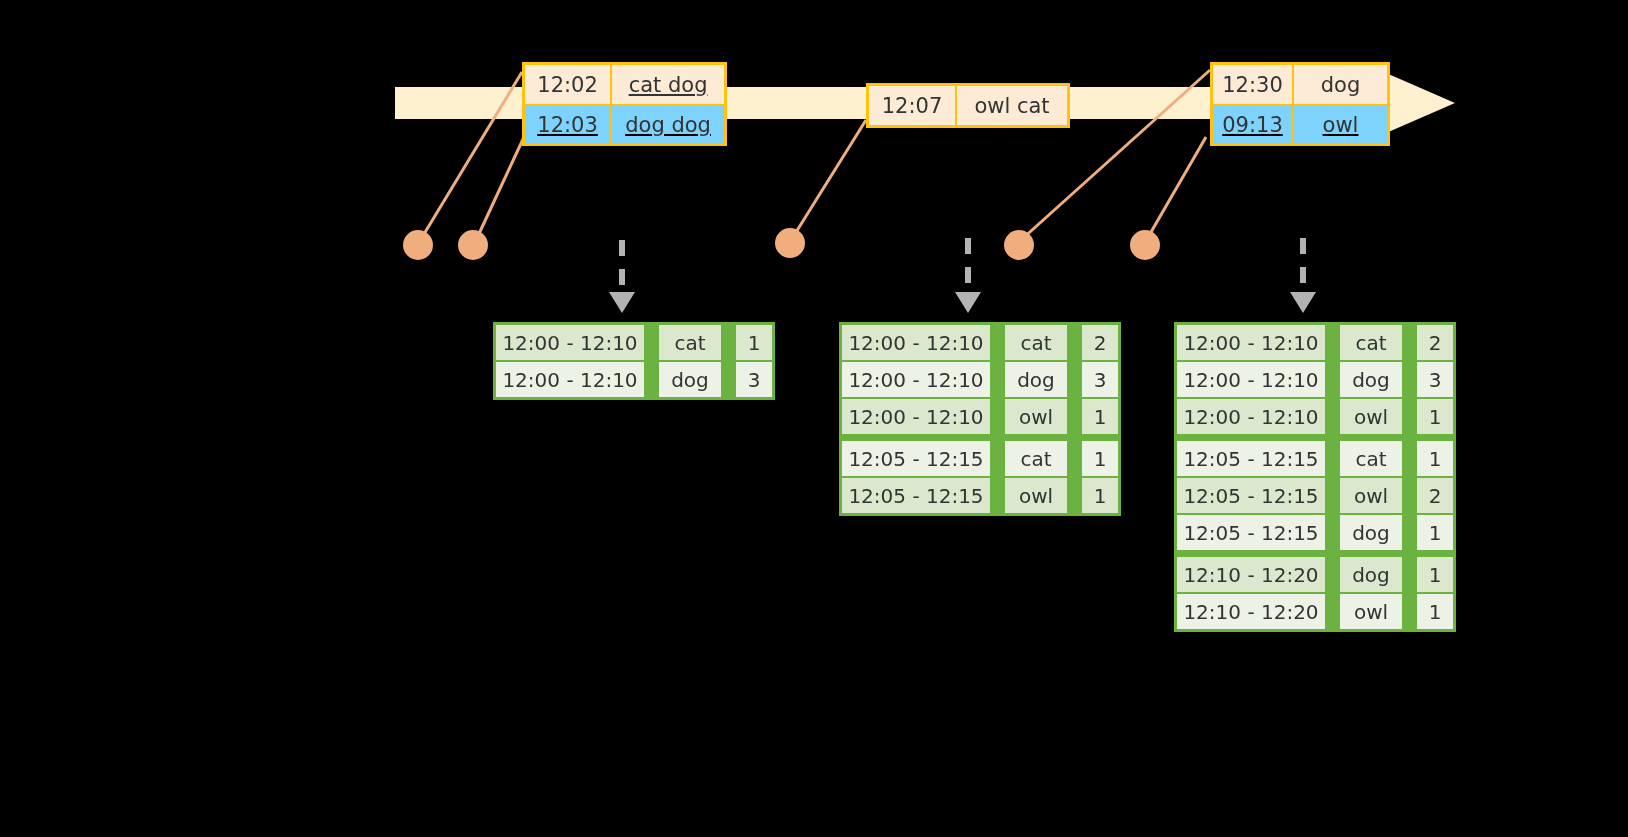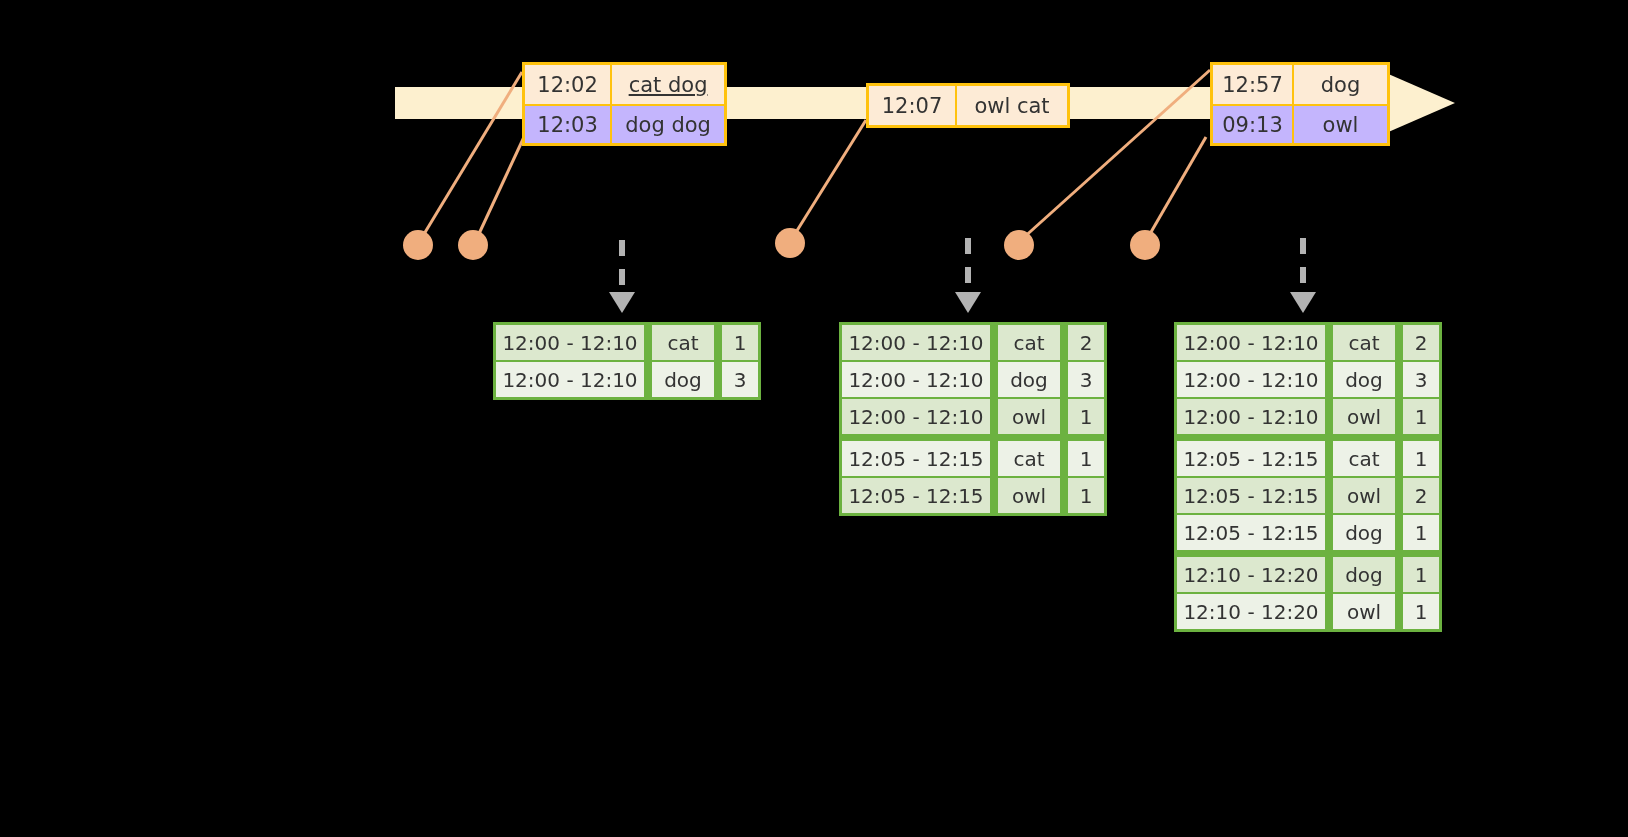"12:57" div.evt-time { text: 12:57 -> 12:30 }
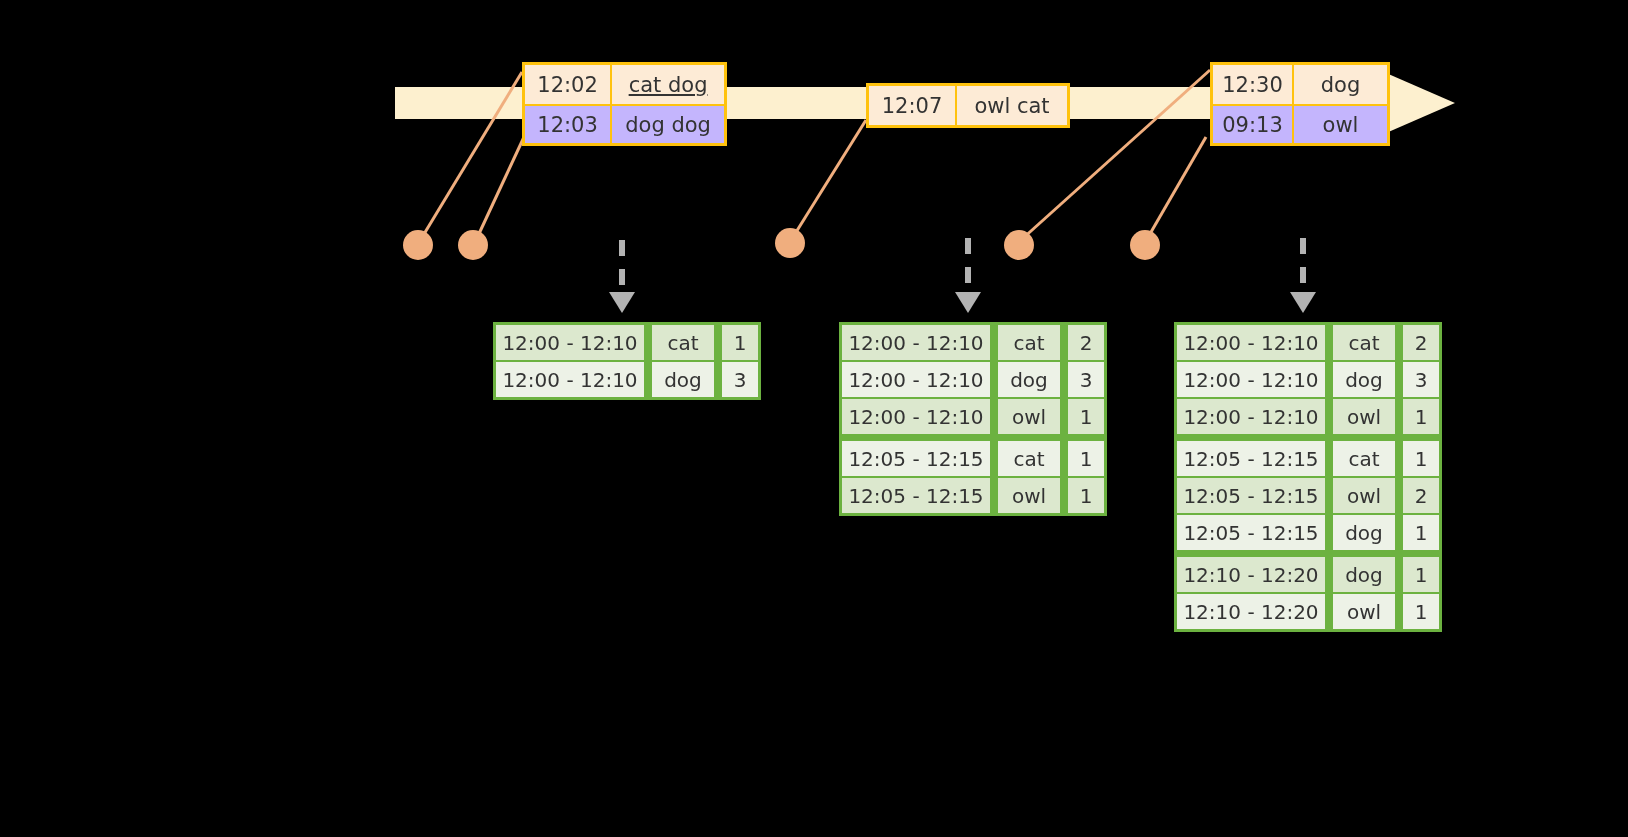"12:03" .evt-row.alt { background: #c4b5fd -> #7dd3fc; text-decoration: none -> underline }
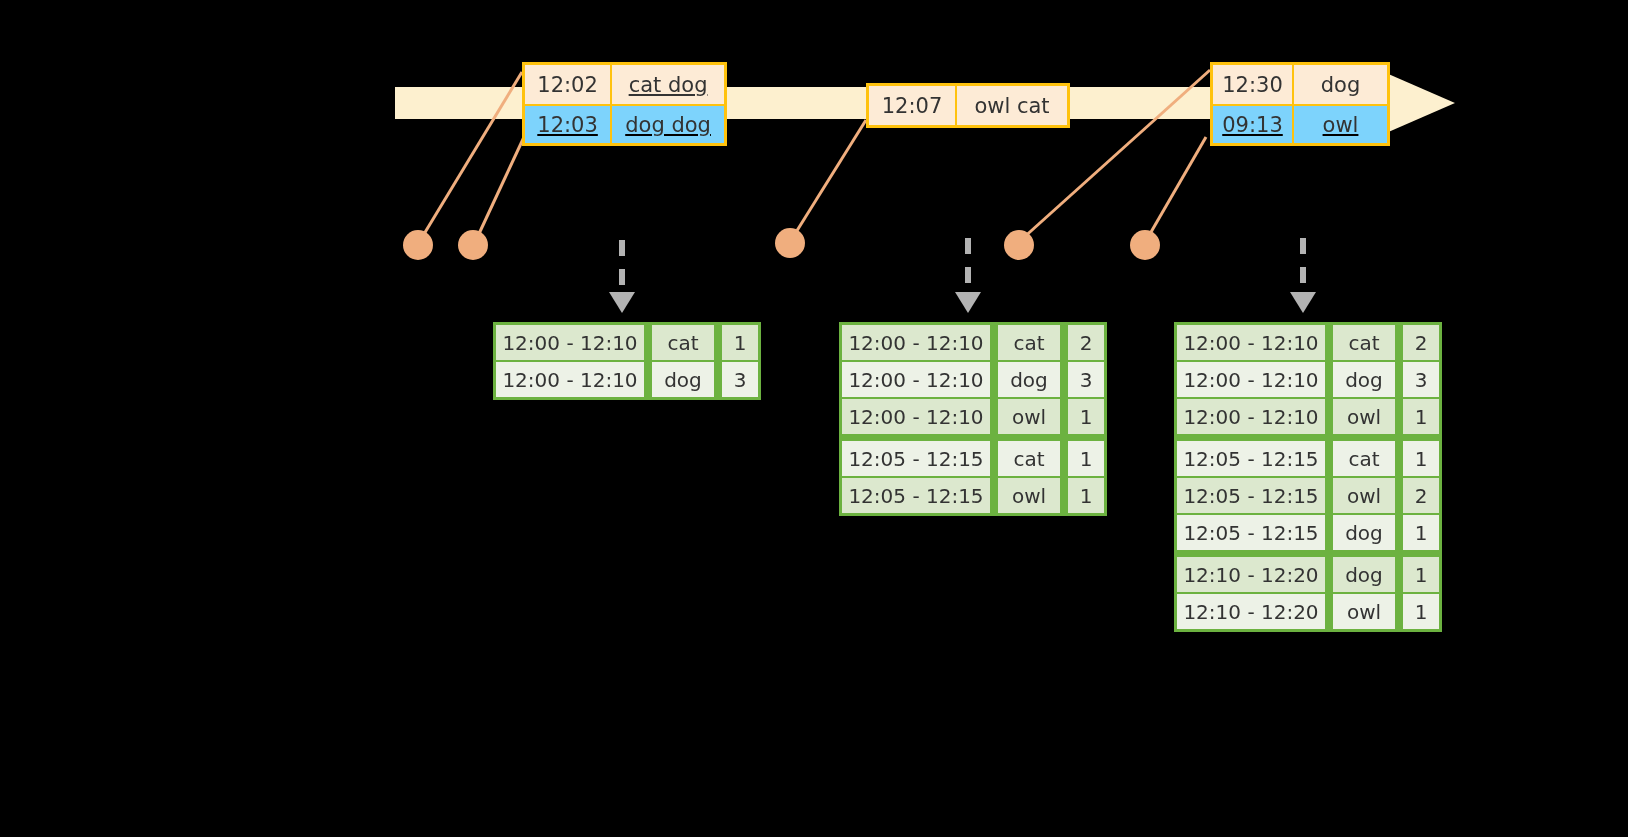"12:00 - 12:10" .rrow { gap: 8px -> 15px }
